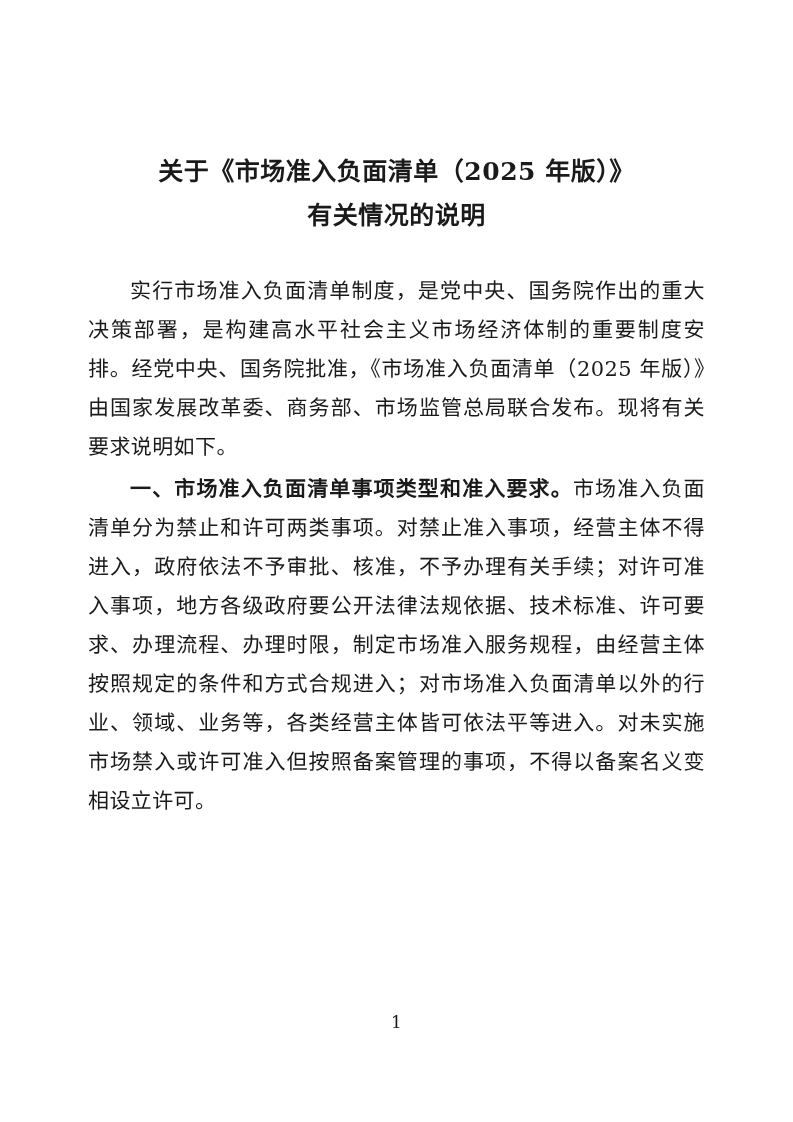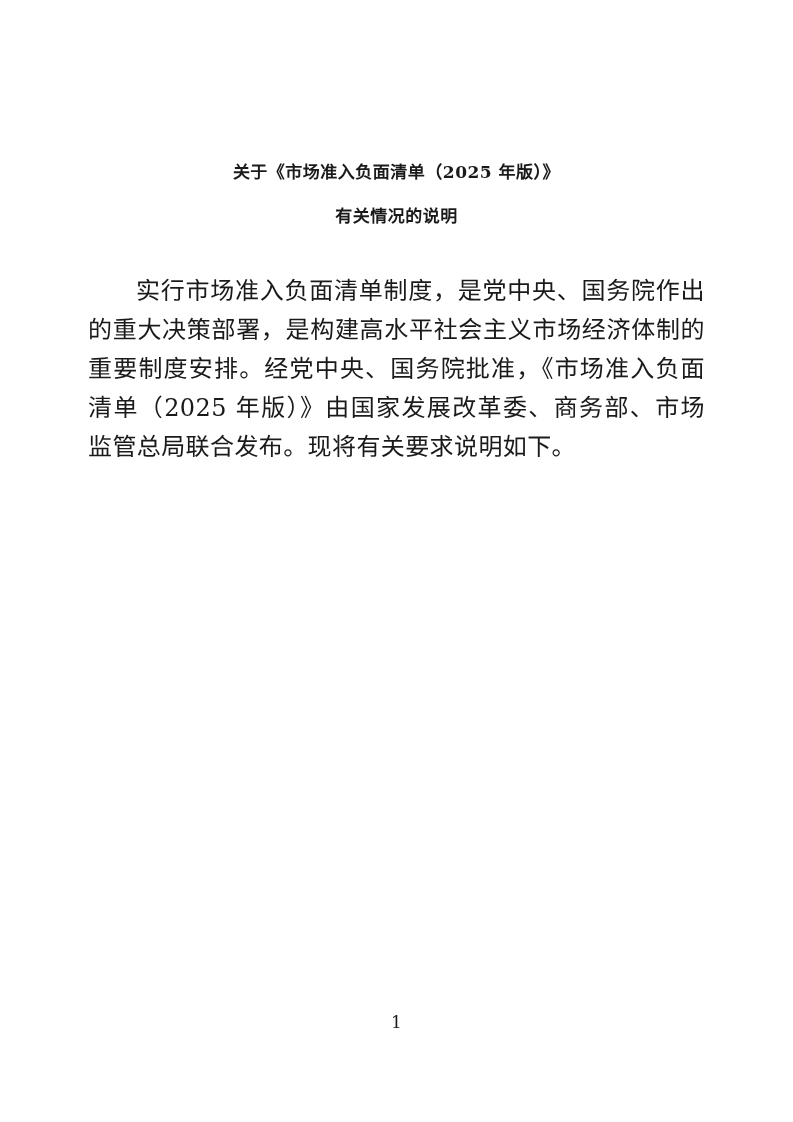"关于《市场准入负面清单（2025 年版）》" .doc-title { font-size: 17px -> 25px }
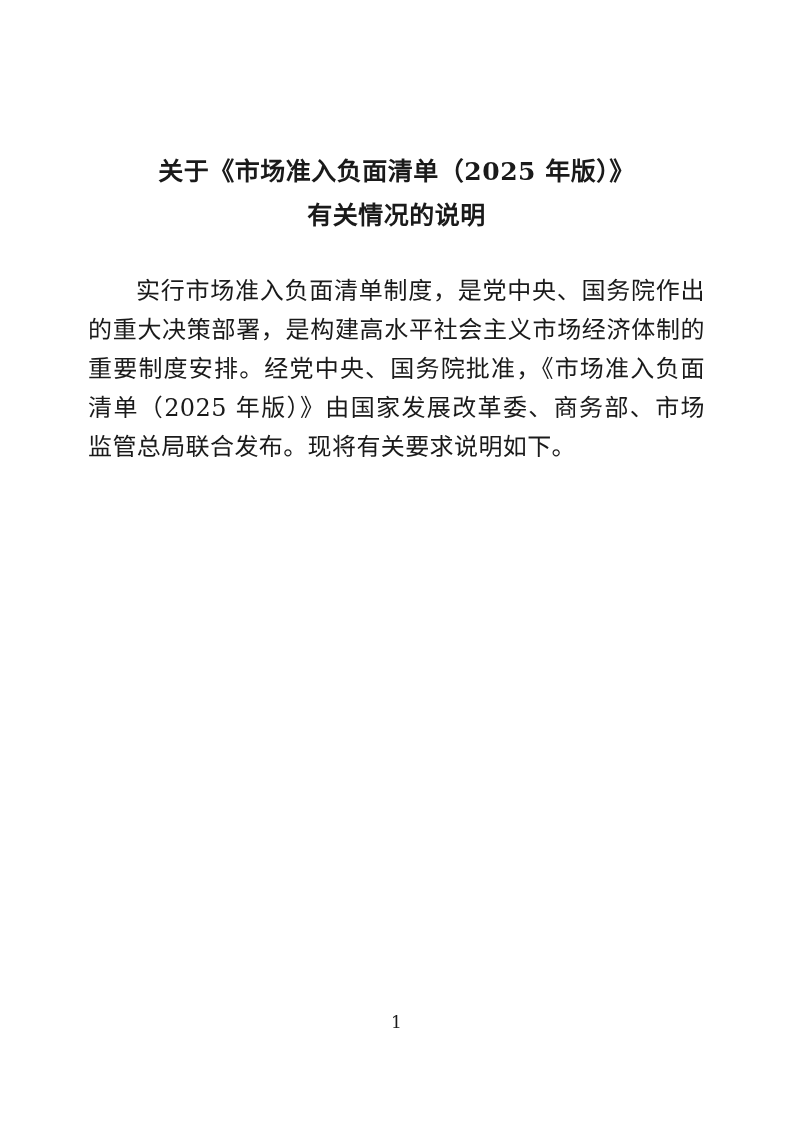"实行市场准入负面清单制度，是党中央、国务院作出的重大决策部署，是构建高水平社会主" .para { font-size: 24px -> 21px }
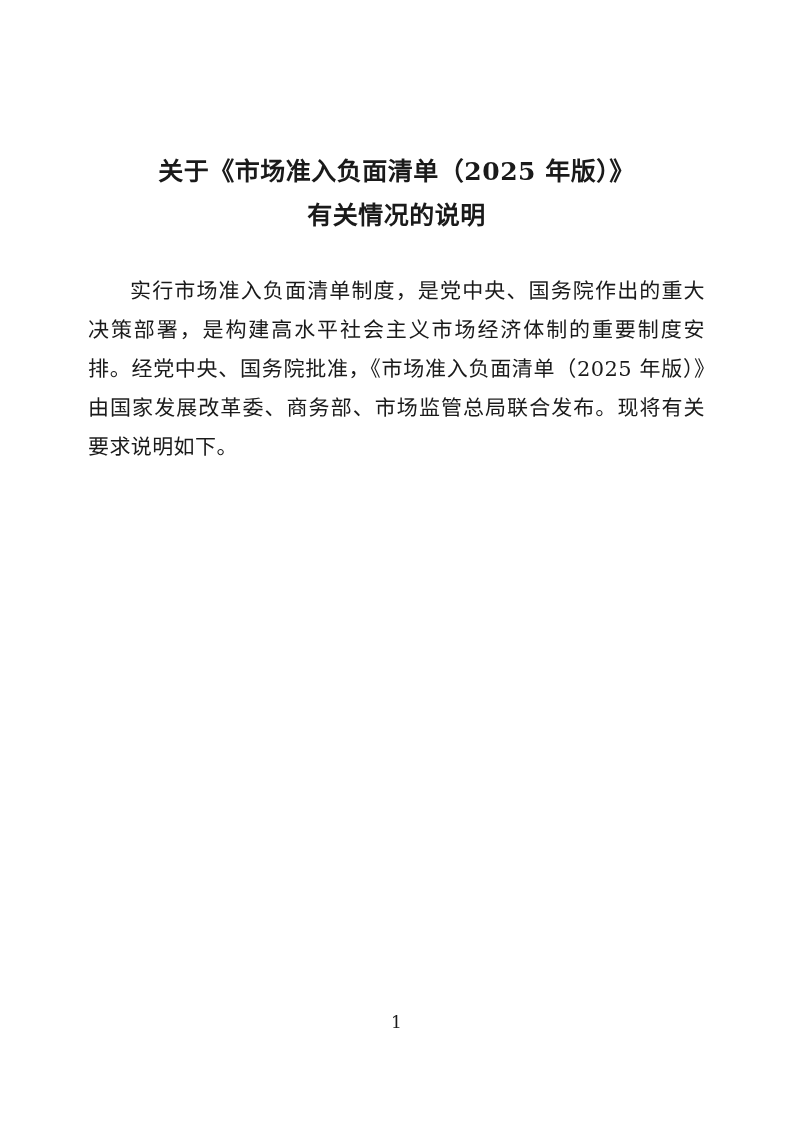"一、市场准入负面清单事项类型和准入要求。市场准入负面清单分为禁止和许可两类事项。" p.para { html: none -> <p> <b>一、市场准入负面清单事项类型和准入要求。</b><span>市场准入负面清单分为禁止和许可两类事项。对禁止准入事项，经营主体不得进入，政府依法不予审批、核准，不予办理有关手续；对许可准入事项，地方各级政府要公开法律法规依据、技术标准、许可要求、办理流程、办理时限，制定市场准入服务规程，由经营主体按照规定的条件和方式合规进入；对市场准入负面清单以外的行业、领域、业务等，各类经营主体皆可依法平等进入。对未实施市场禁入或许可准入但按照备案管理的事项，不得以备案名义变相设立许可。</span> </p> }
